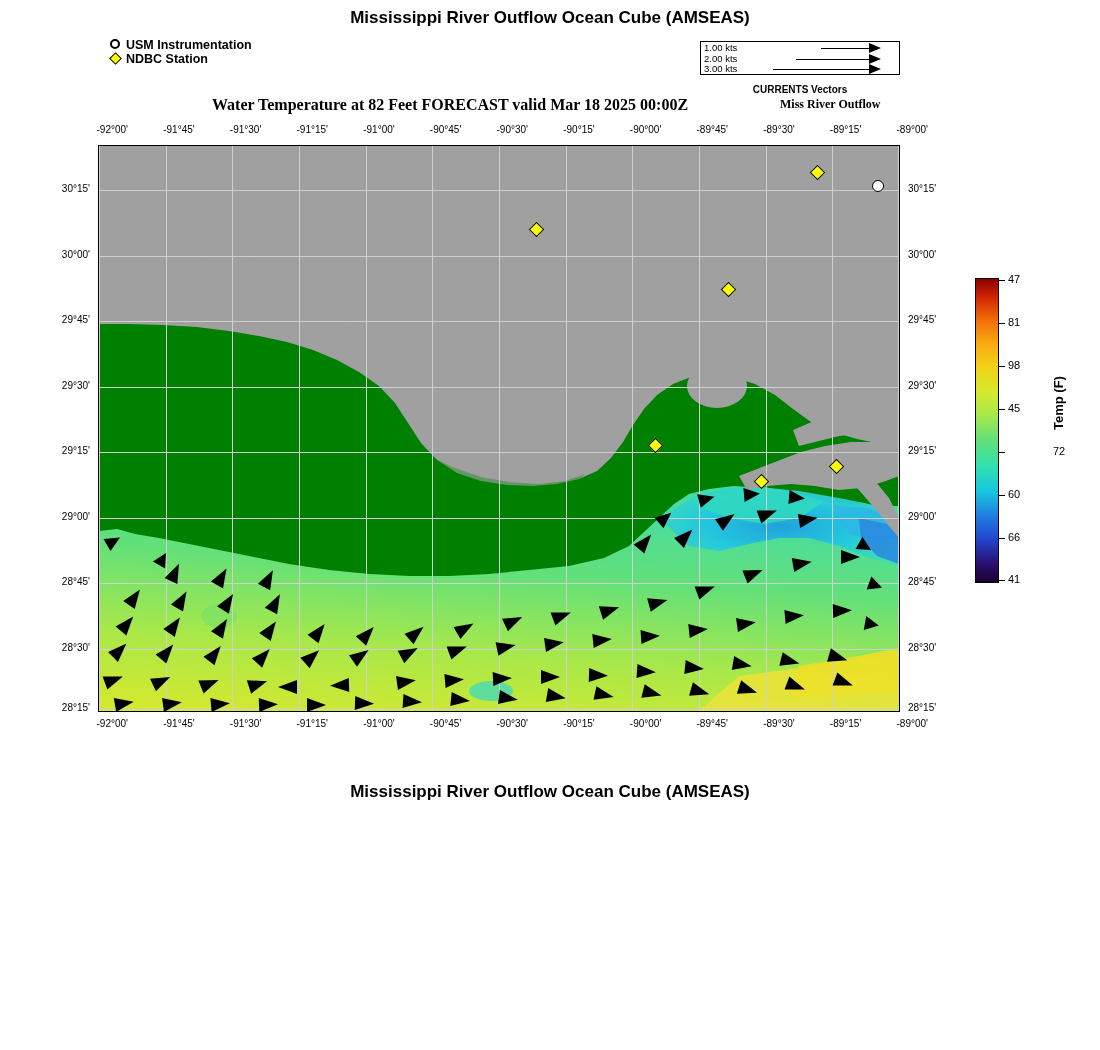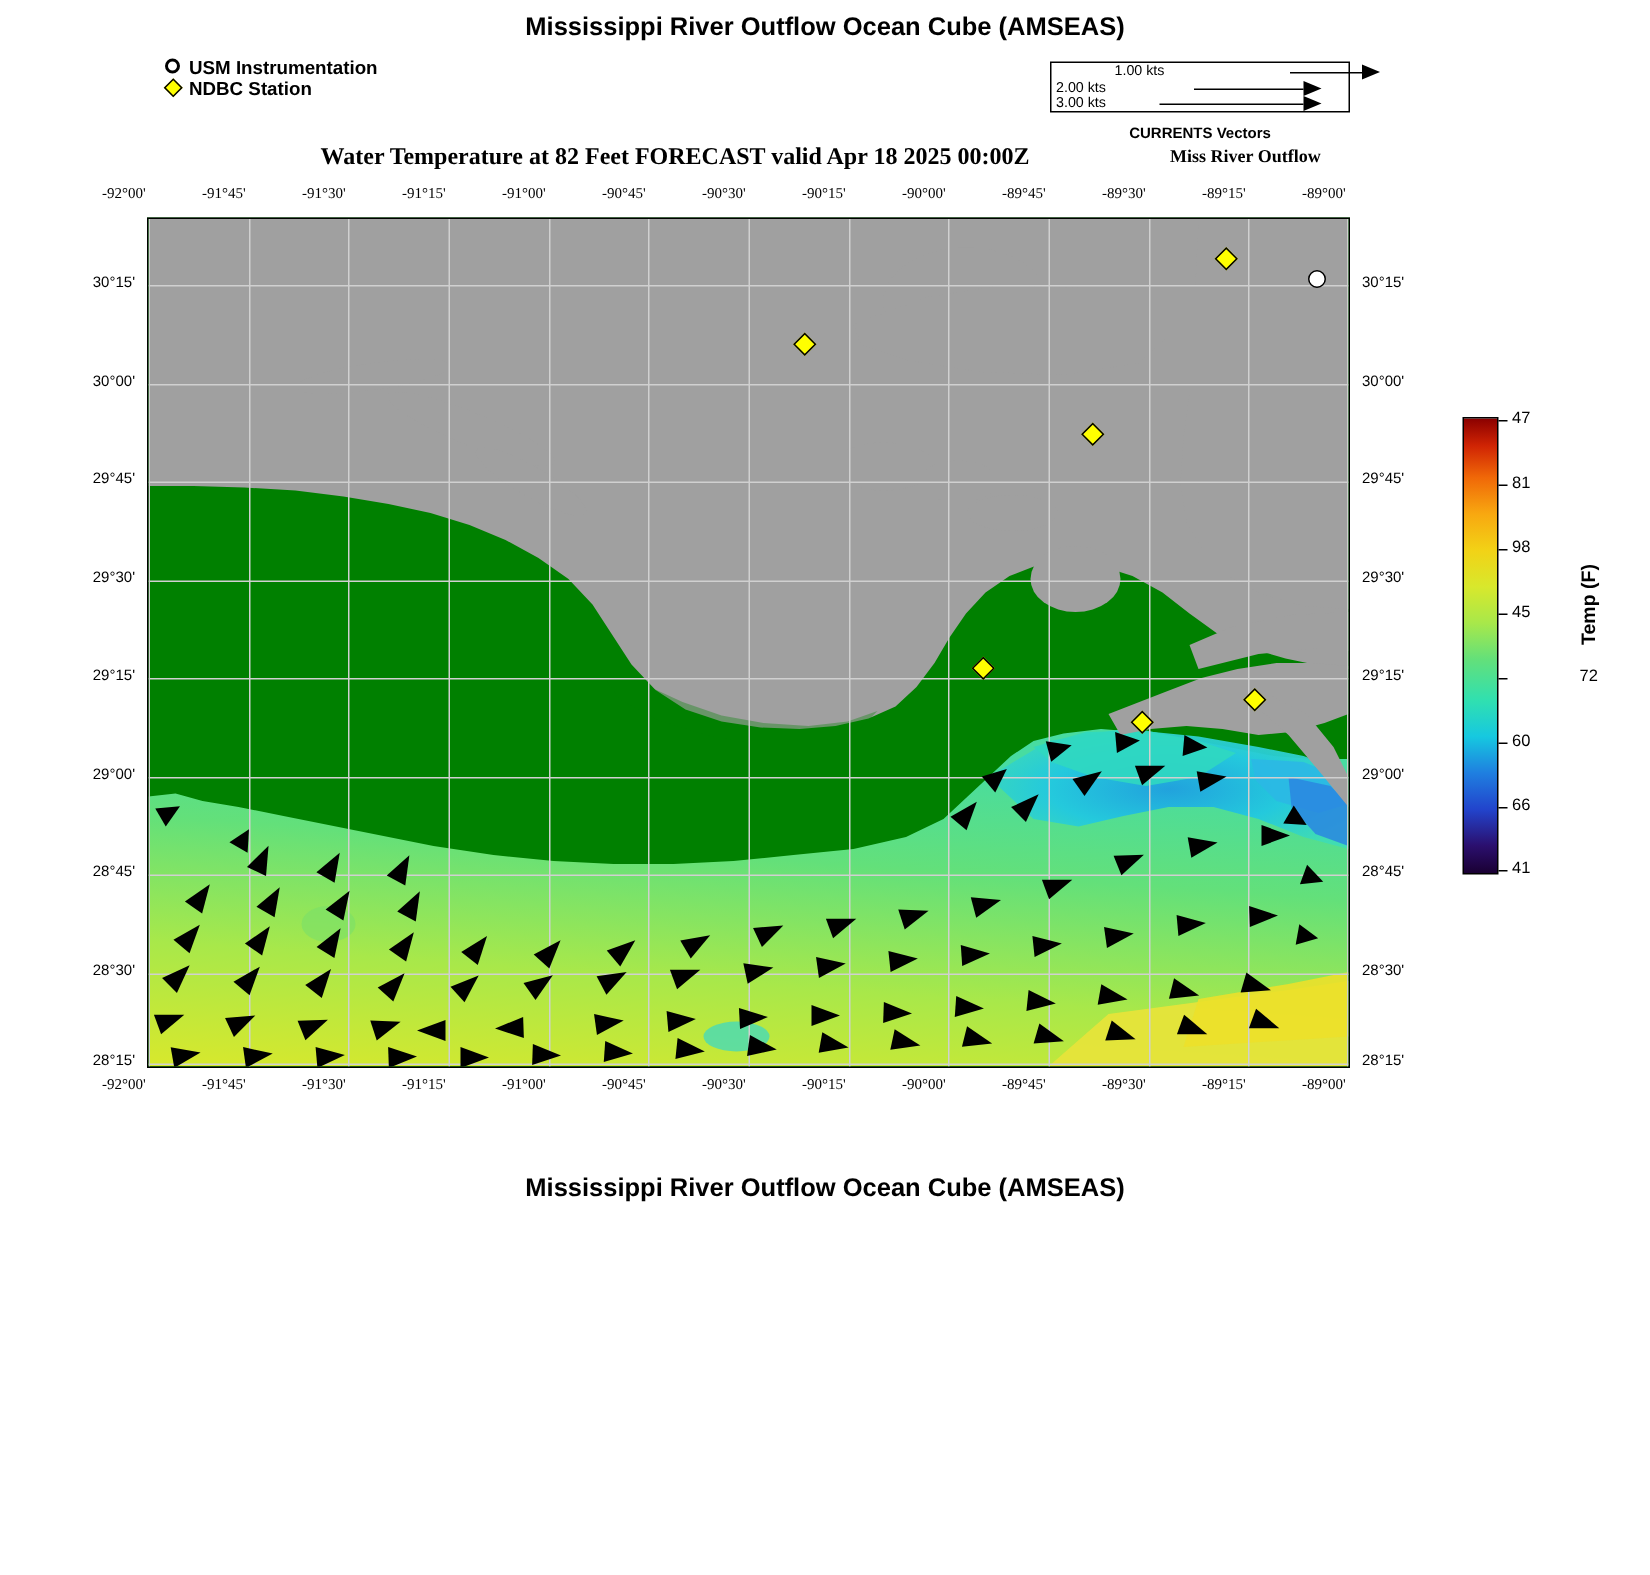"1.00 kts" div.vk-row { margin-left: 39px -> none }
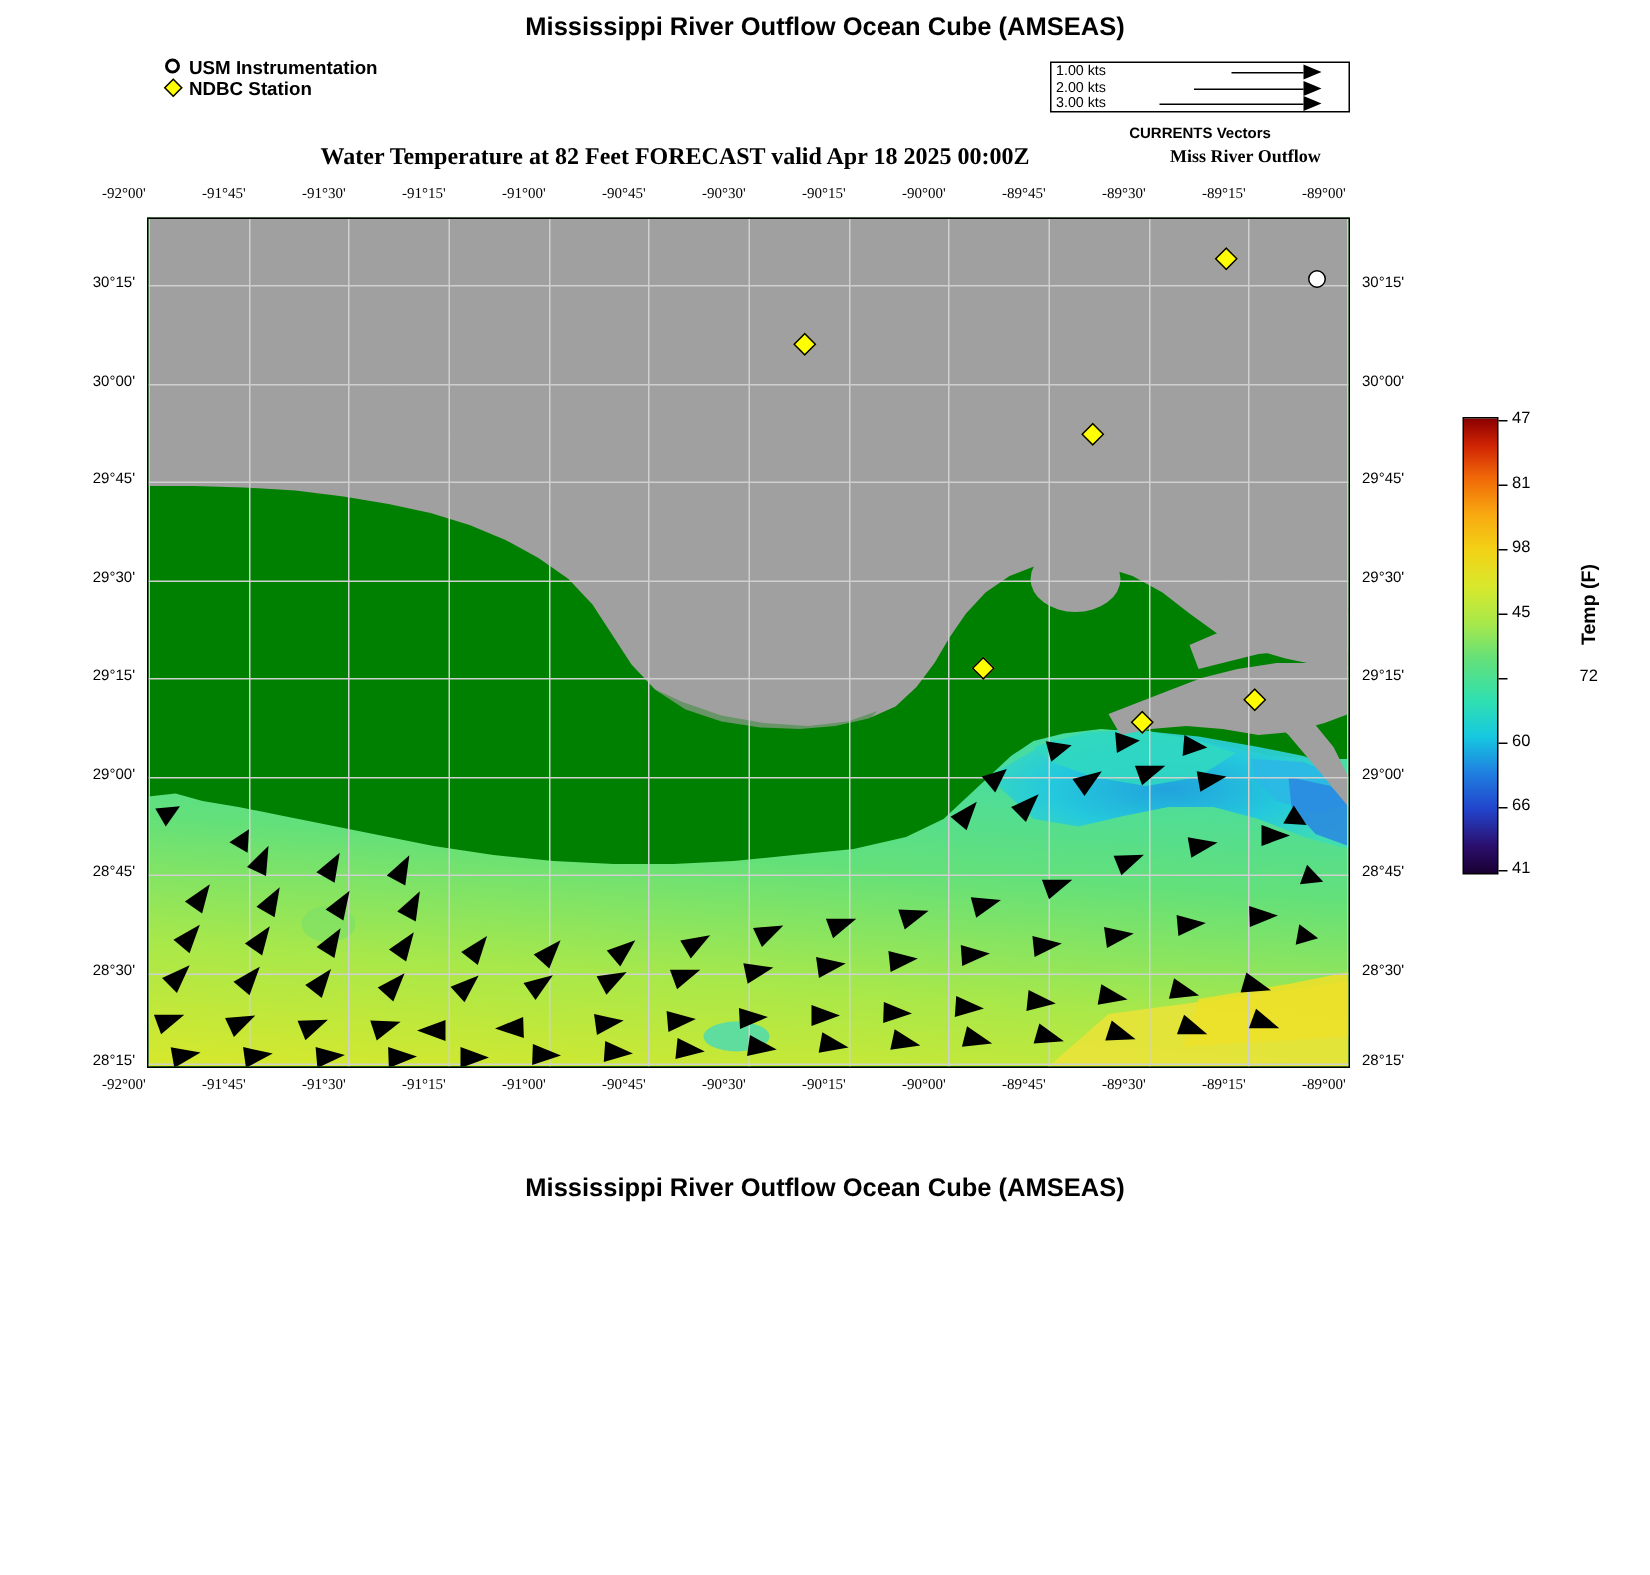"Water Temperature at 82 Feet" div.abs { text: Apr -> Mar }
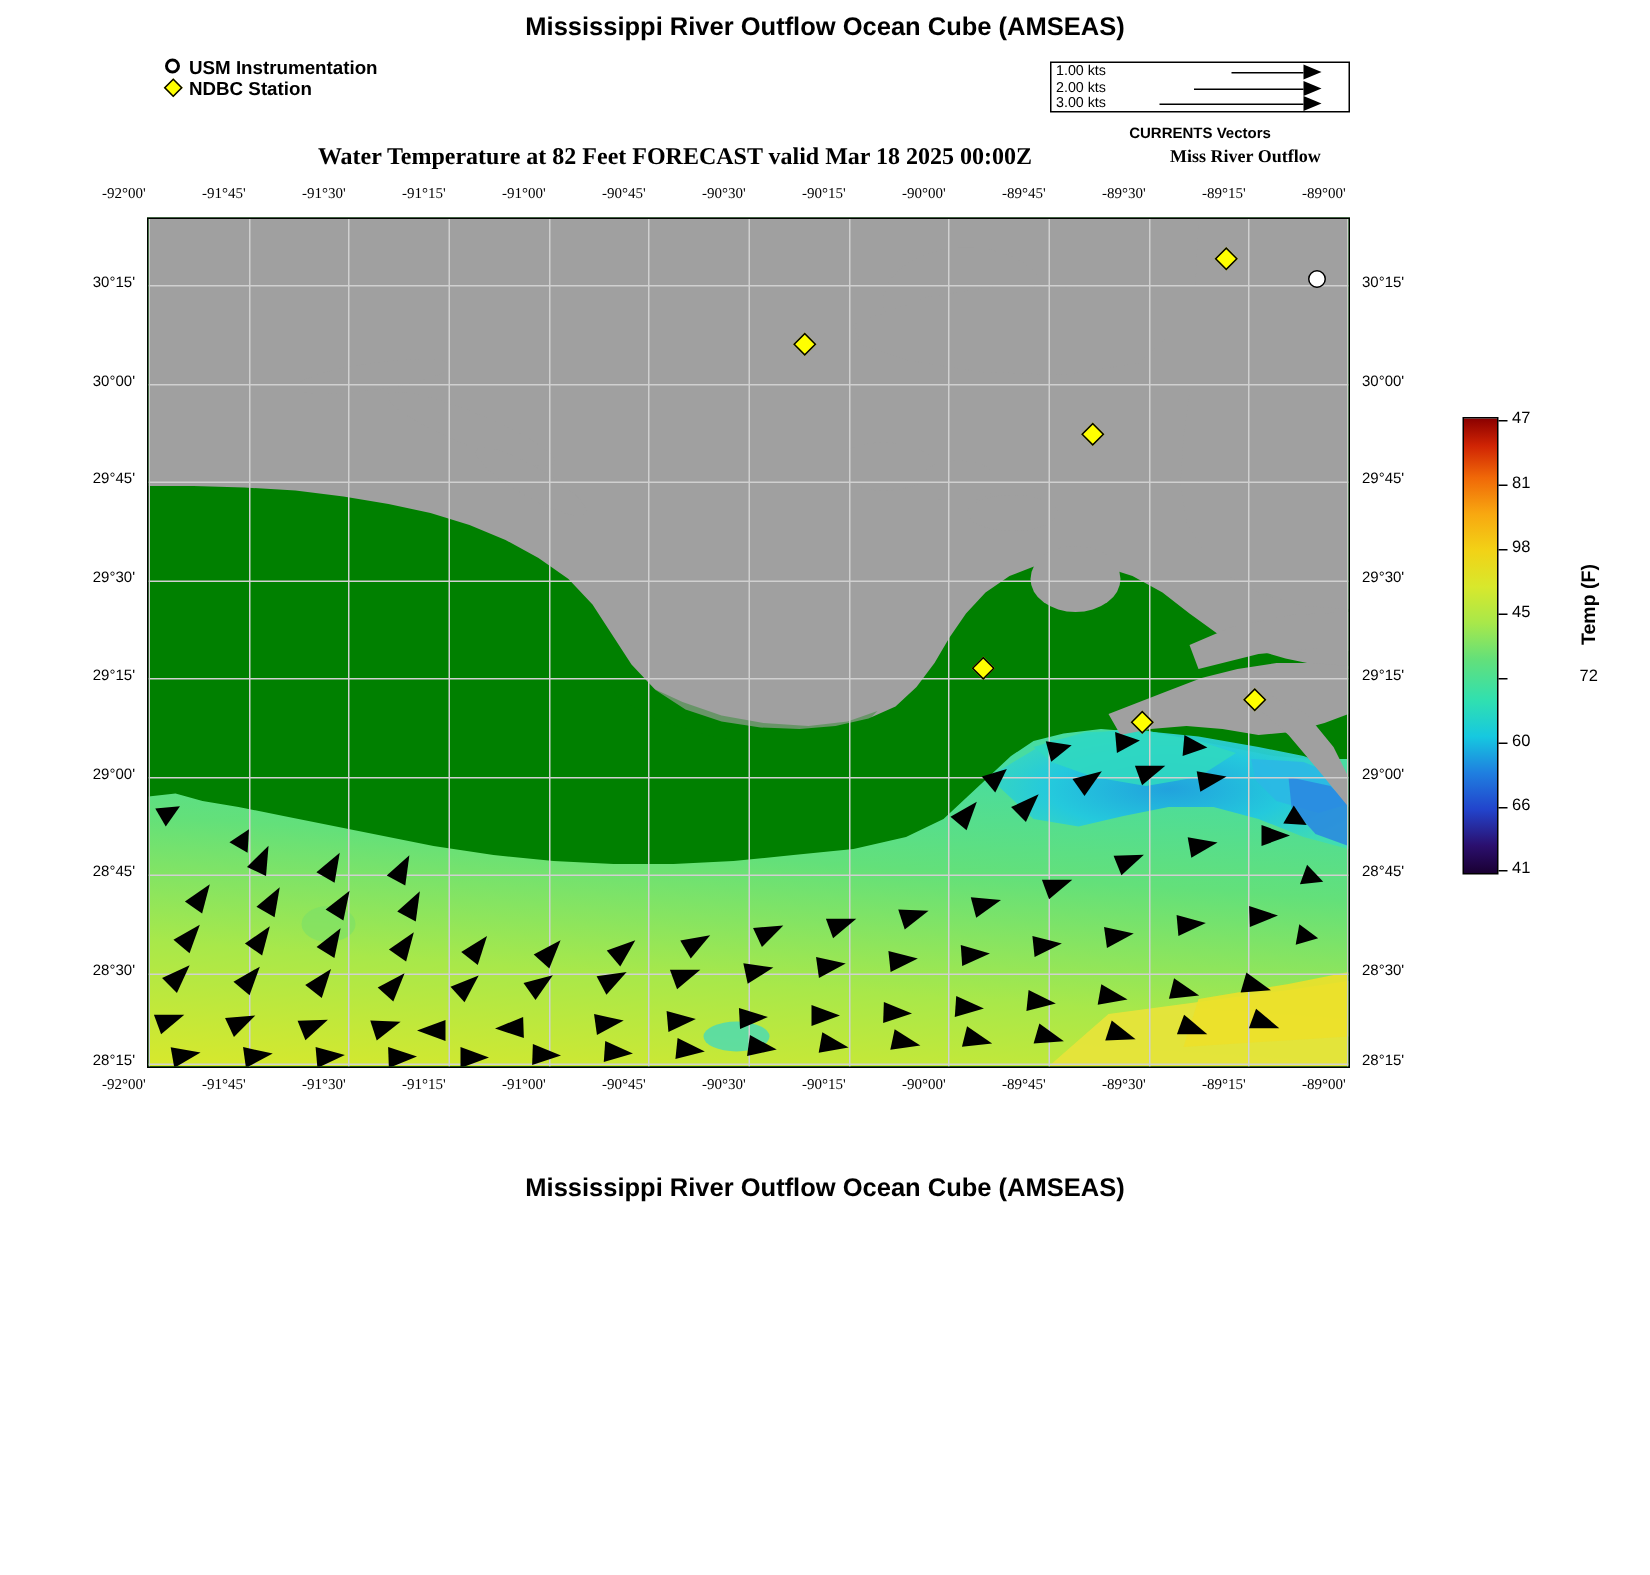"-92°00'" .xlab { font-family: Liberation Serif, serif -> Liberation Sans, sans-serif; text-align: left -> right }
